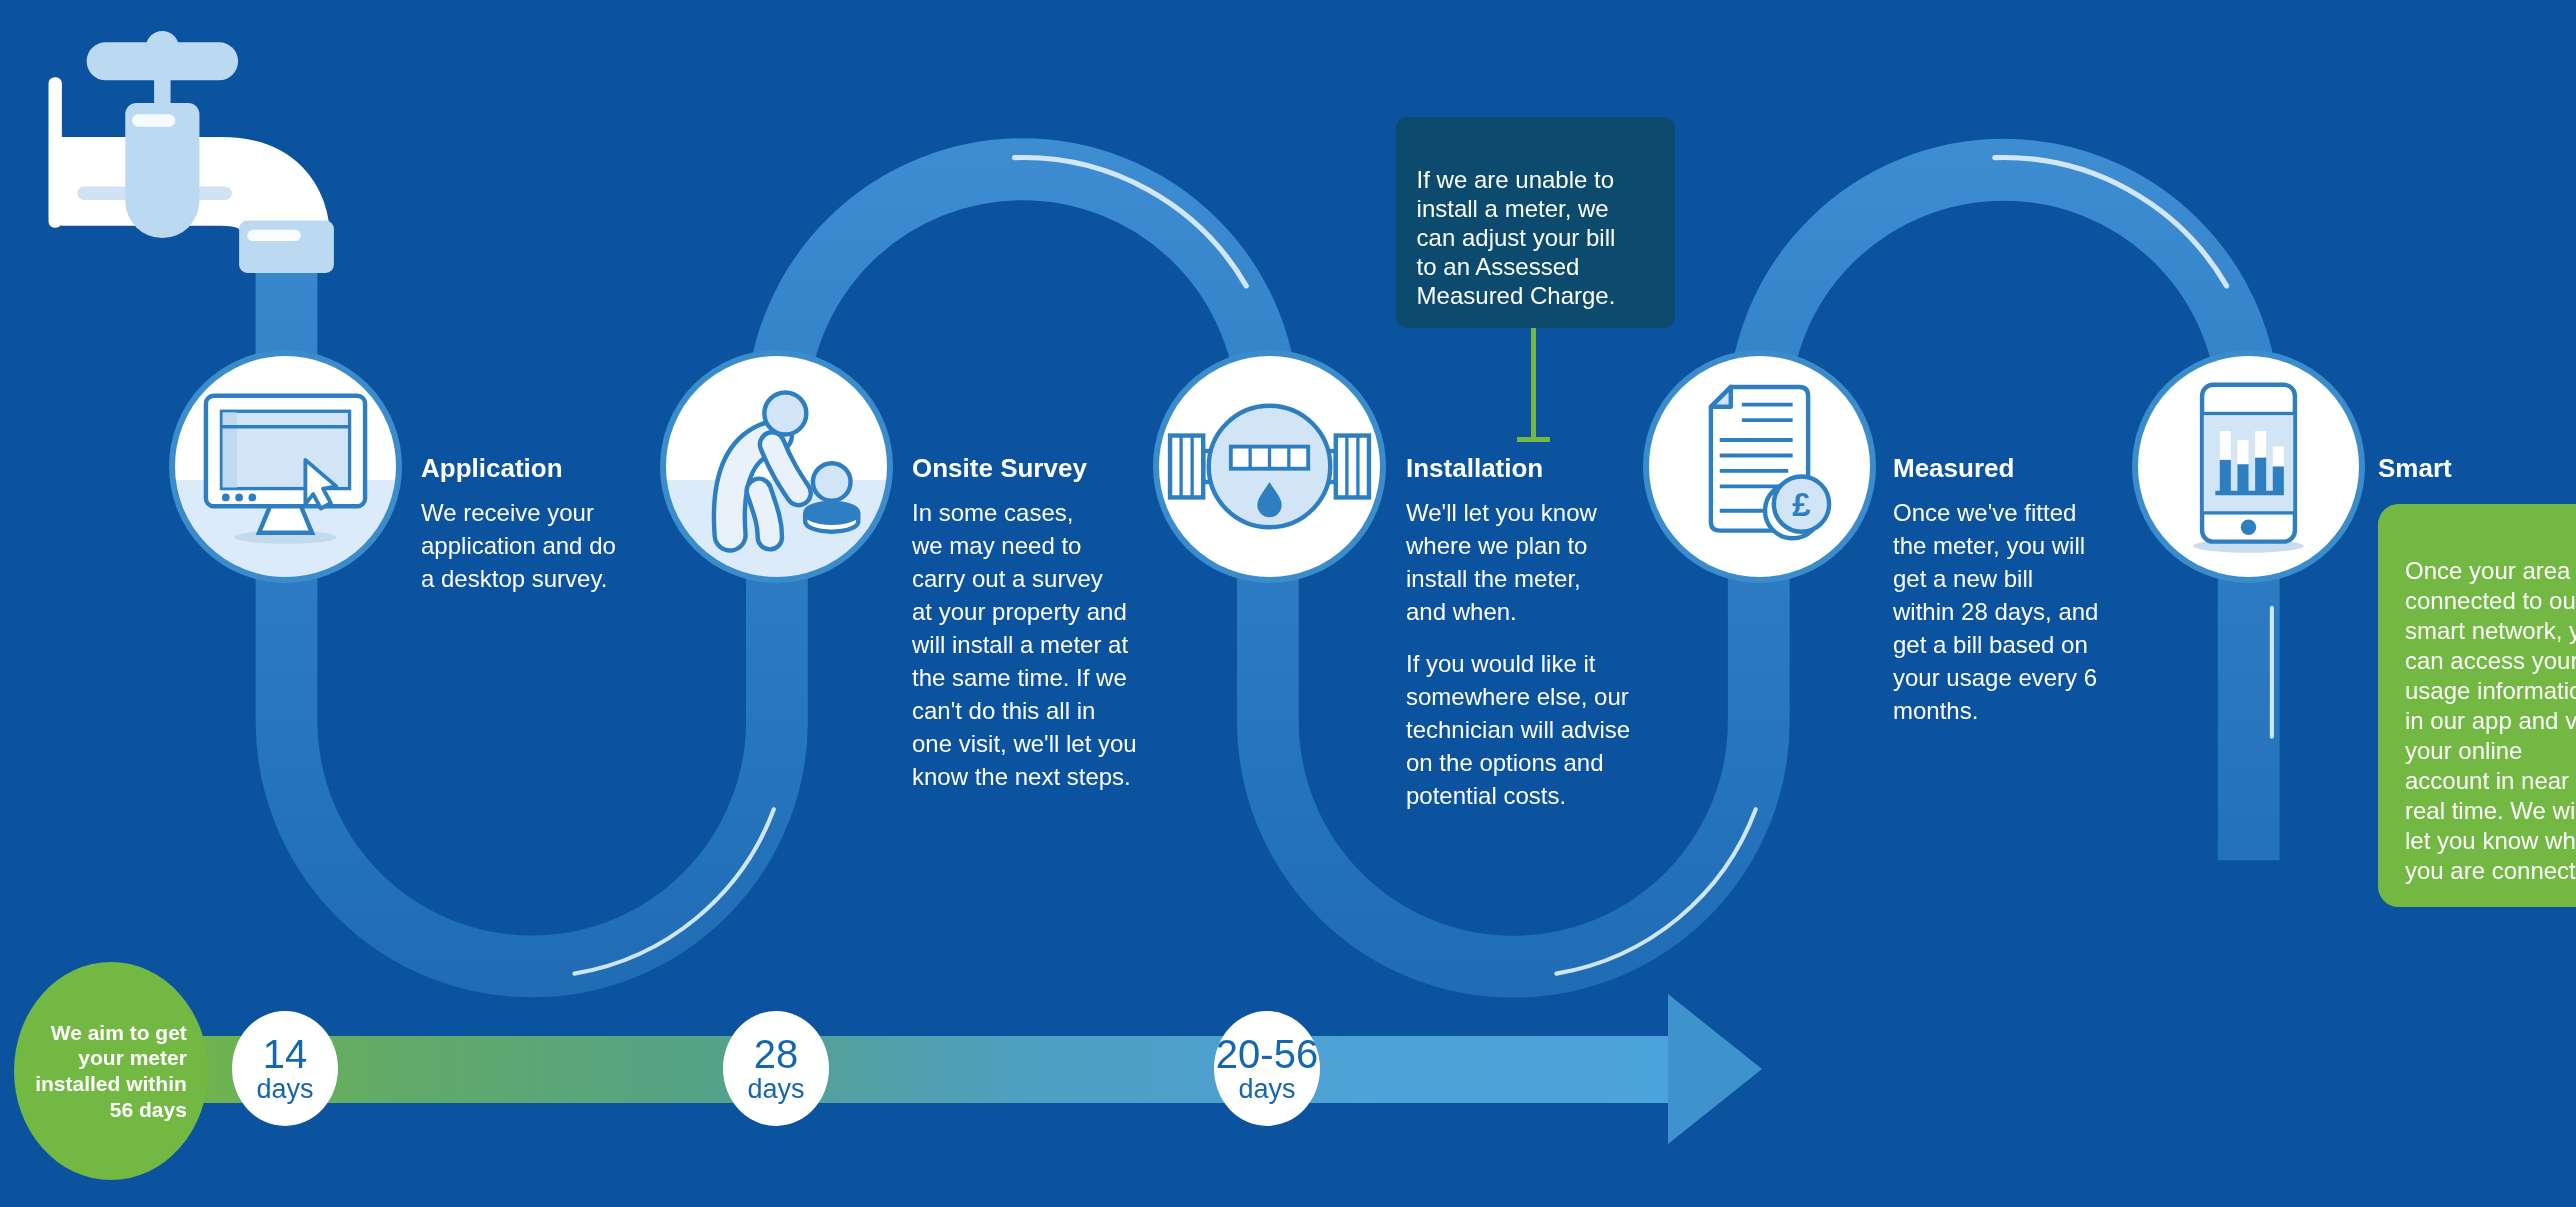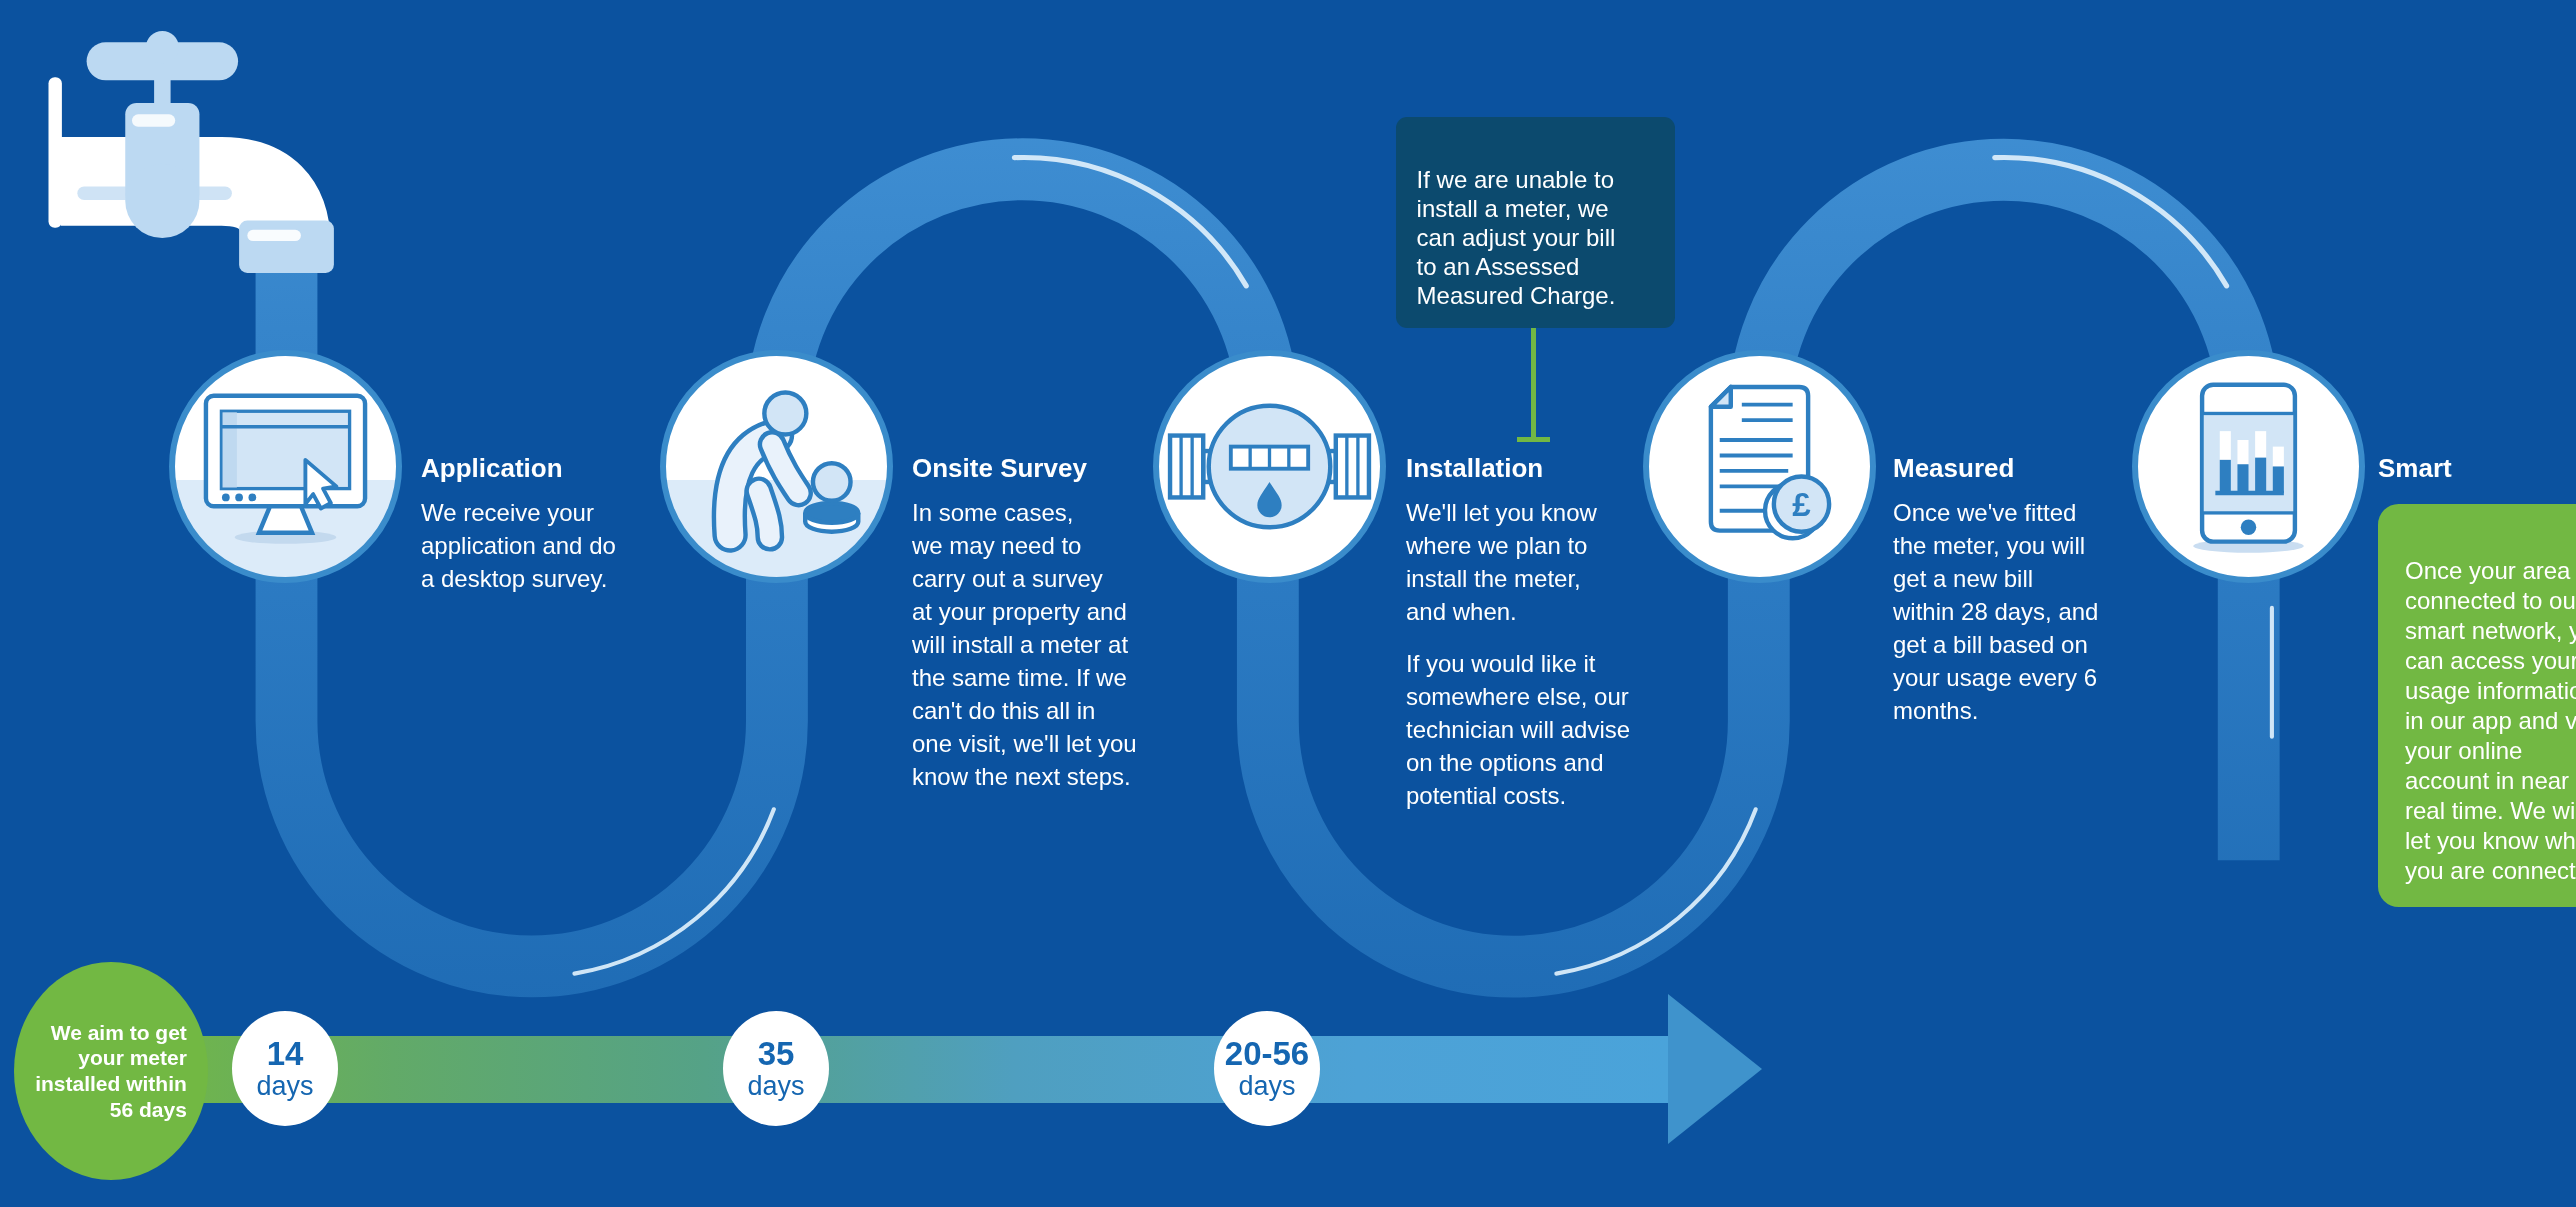"14" .day-marker .num { font-size: 33px -> 40px; font-weight: bold -> normal }
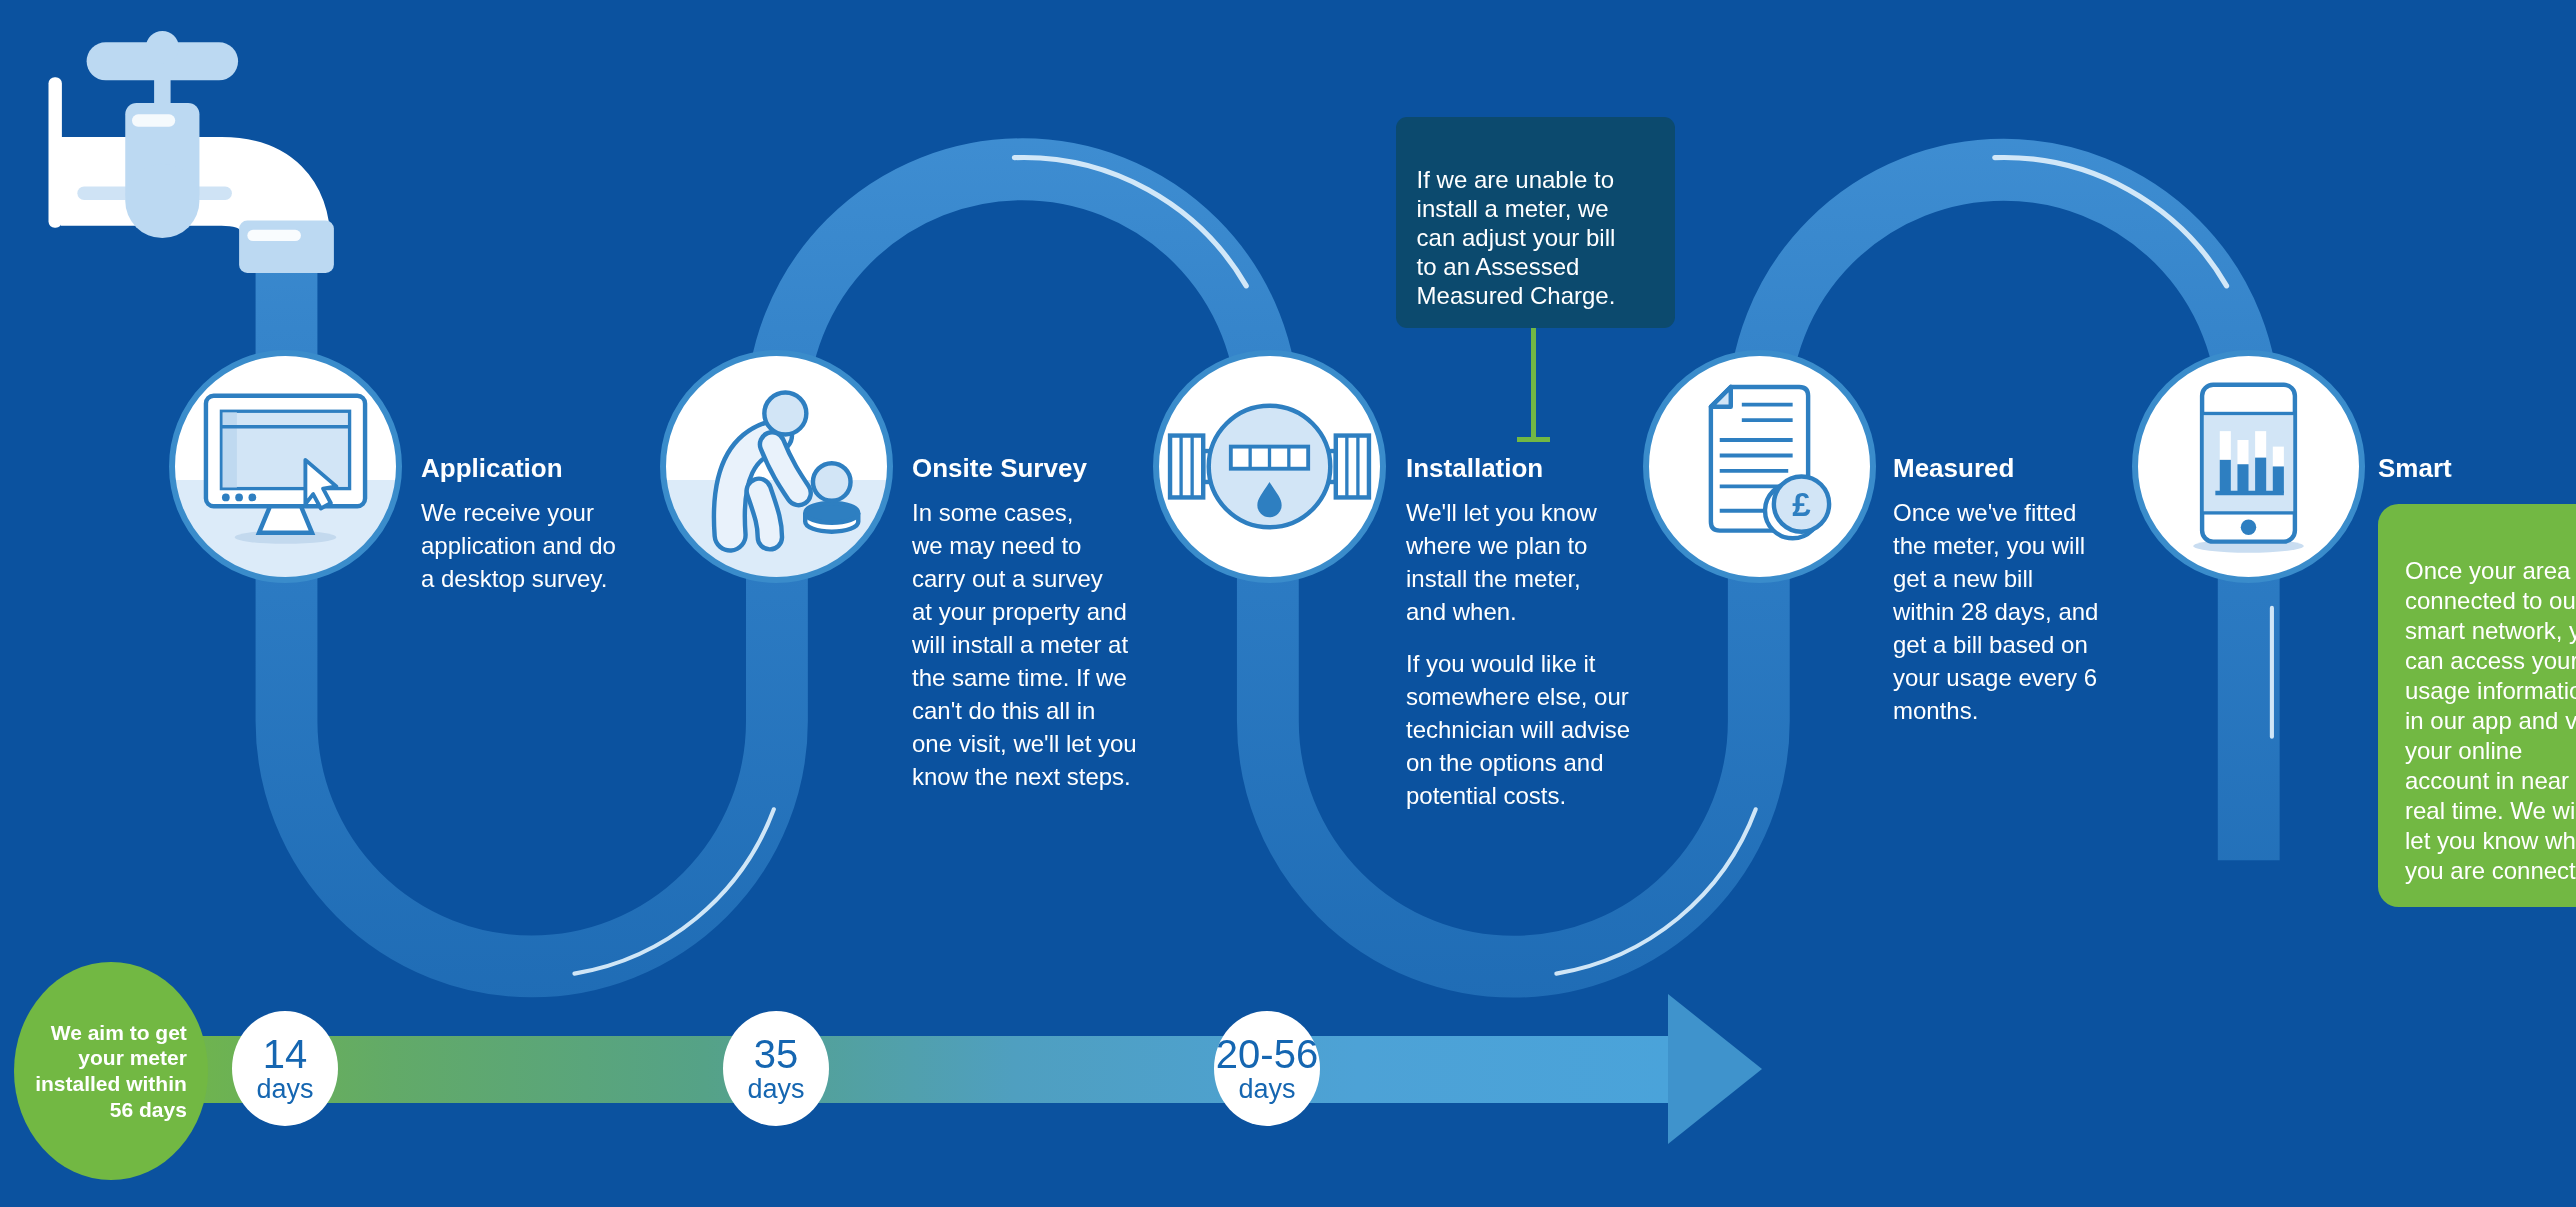"35" span.num { text: 35 -> 28 }
